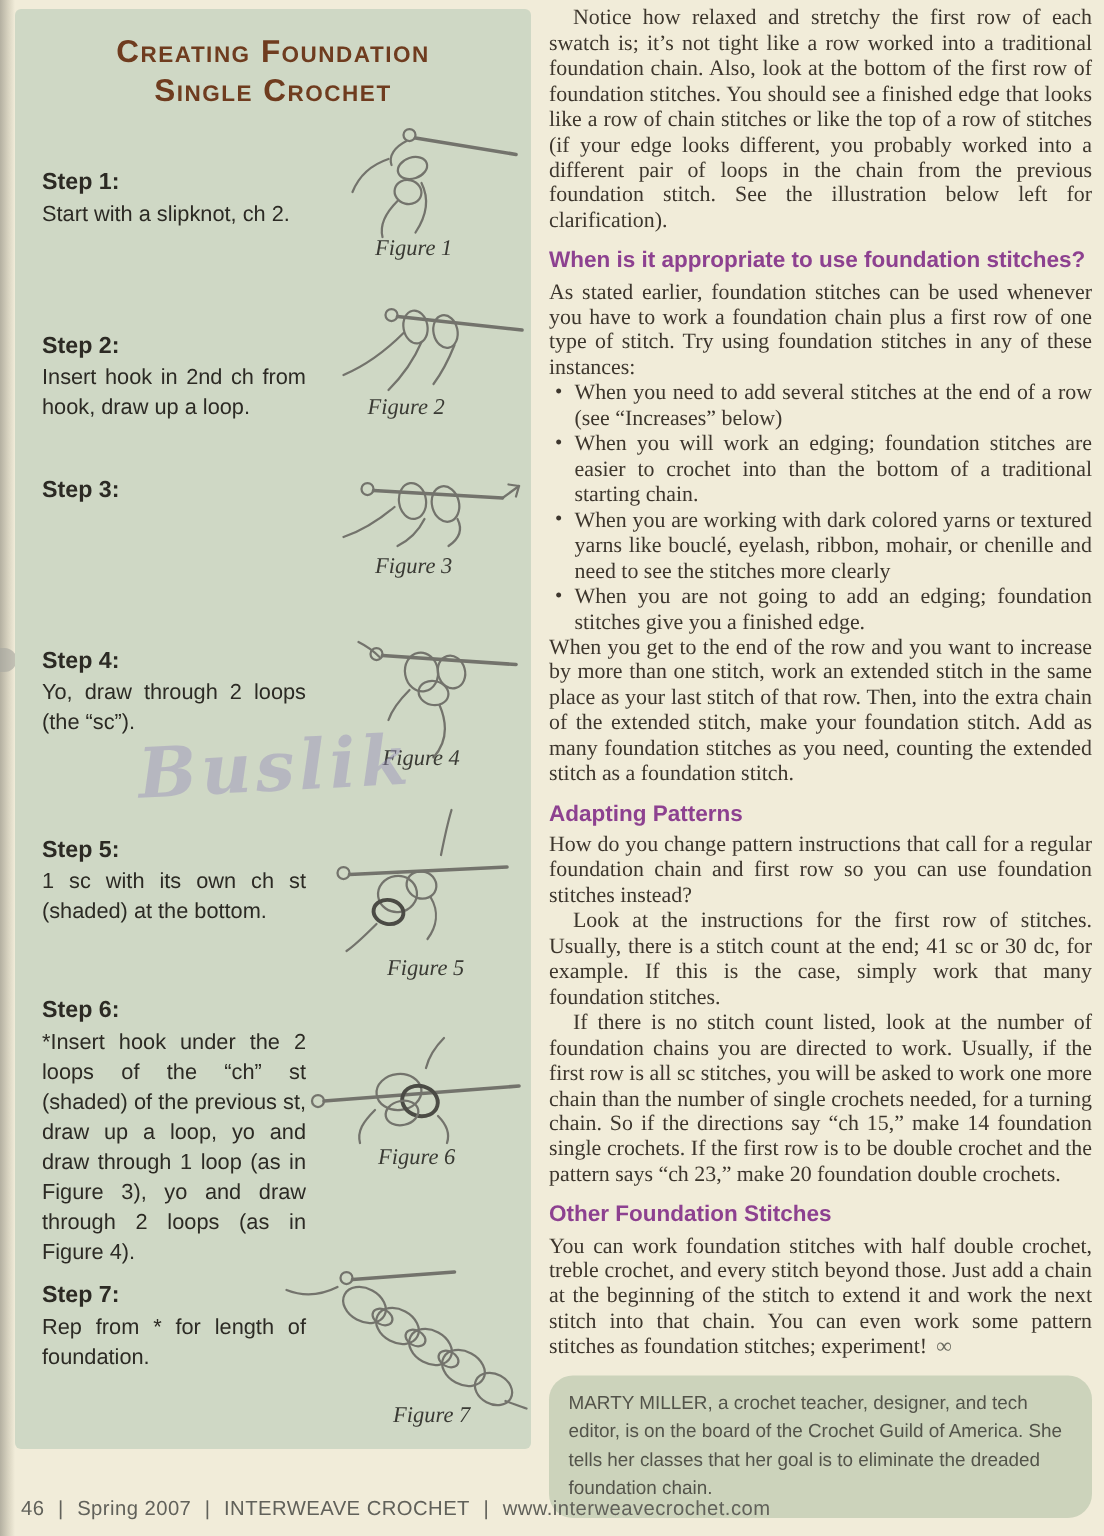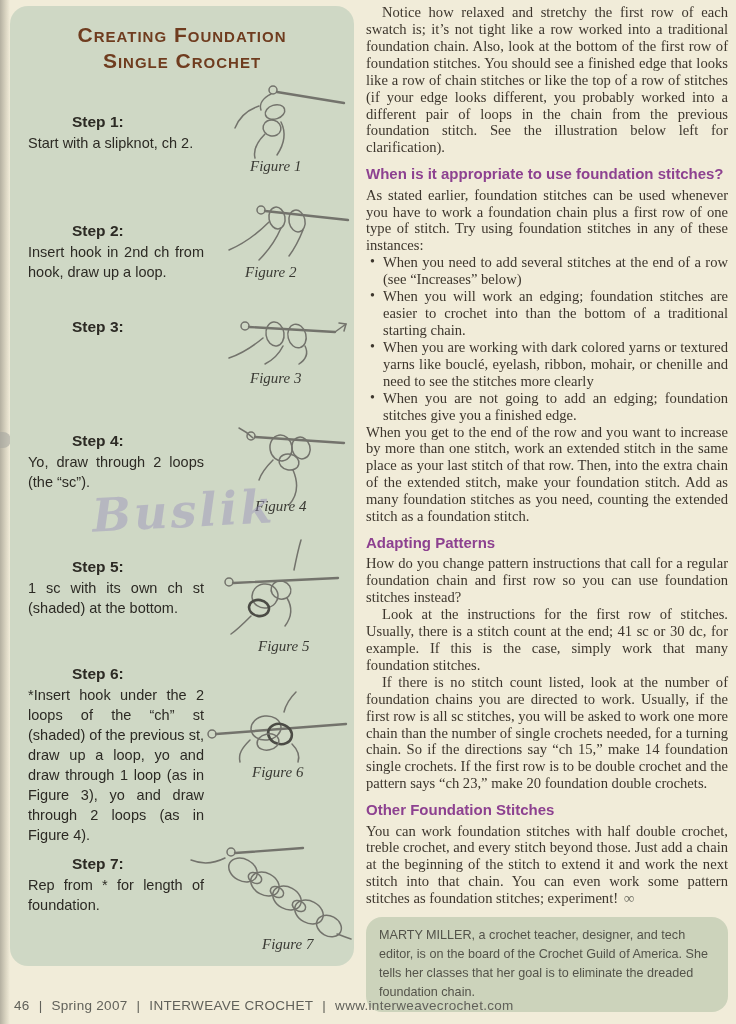"Creating Foundation" .panel { border-radius: 18px -> 4px }
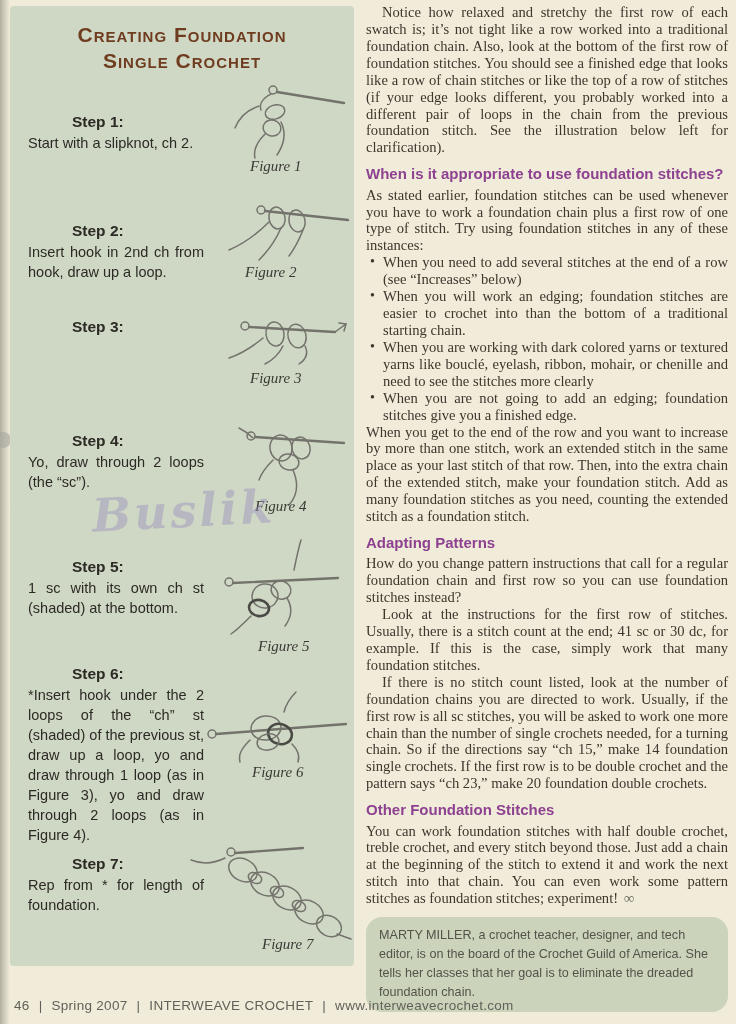"Step 1:" .step .lbl { margin-left: 44px -> none }
